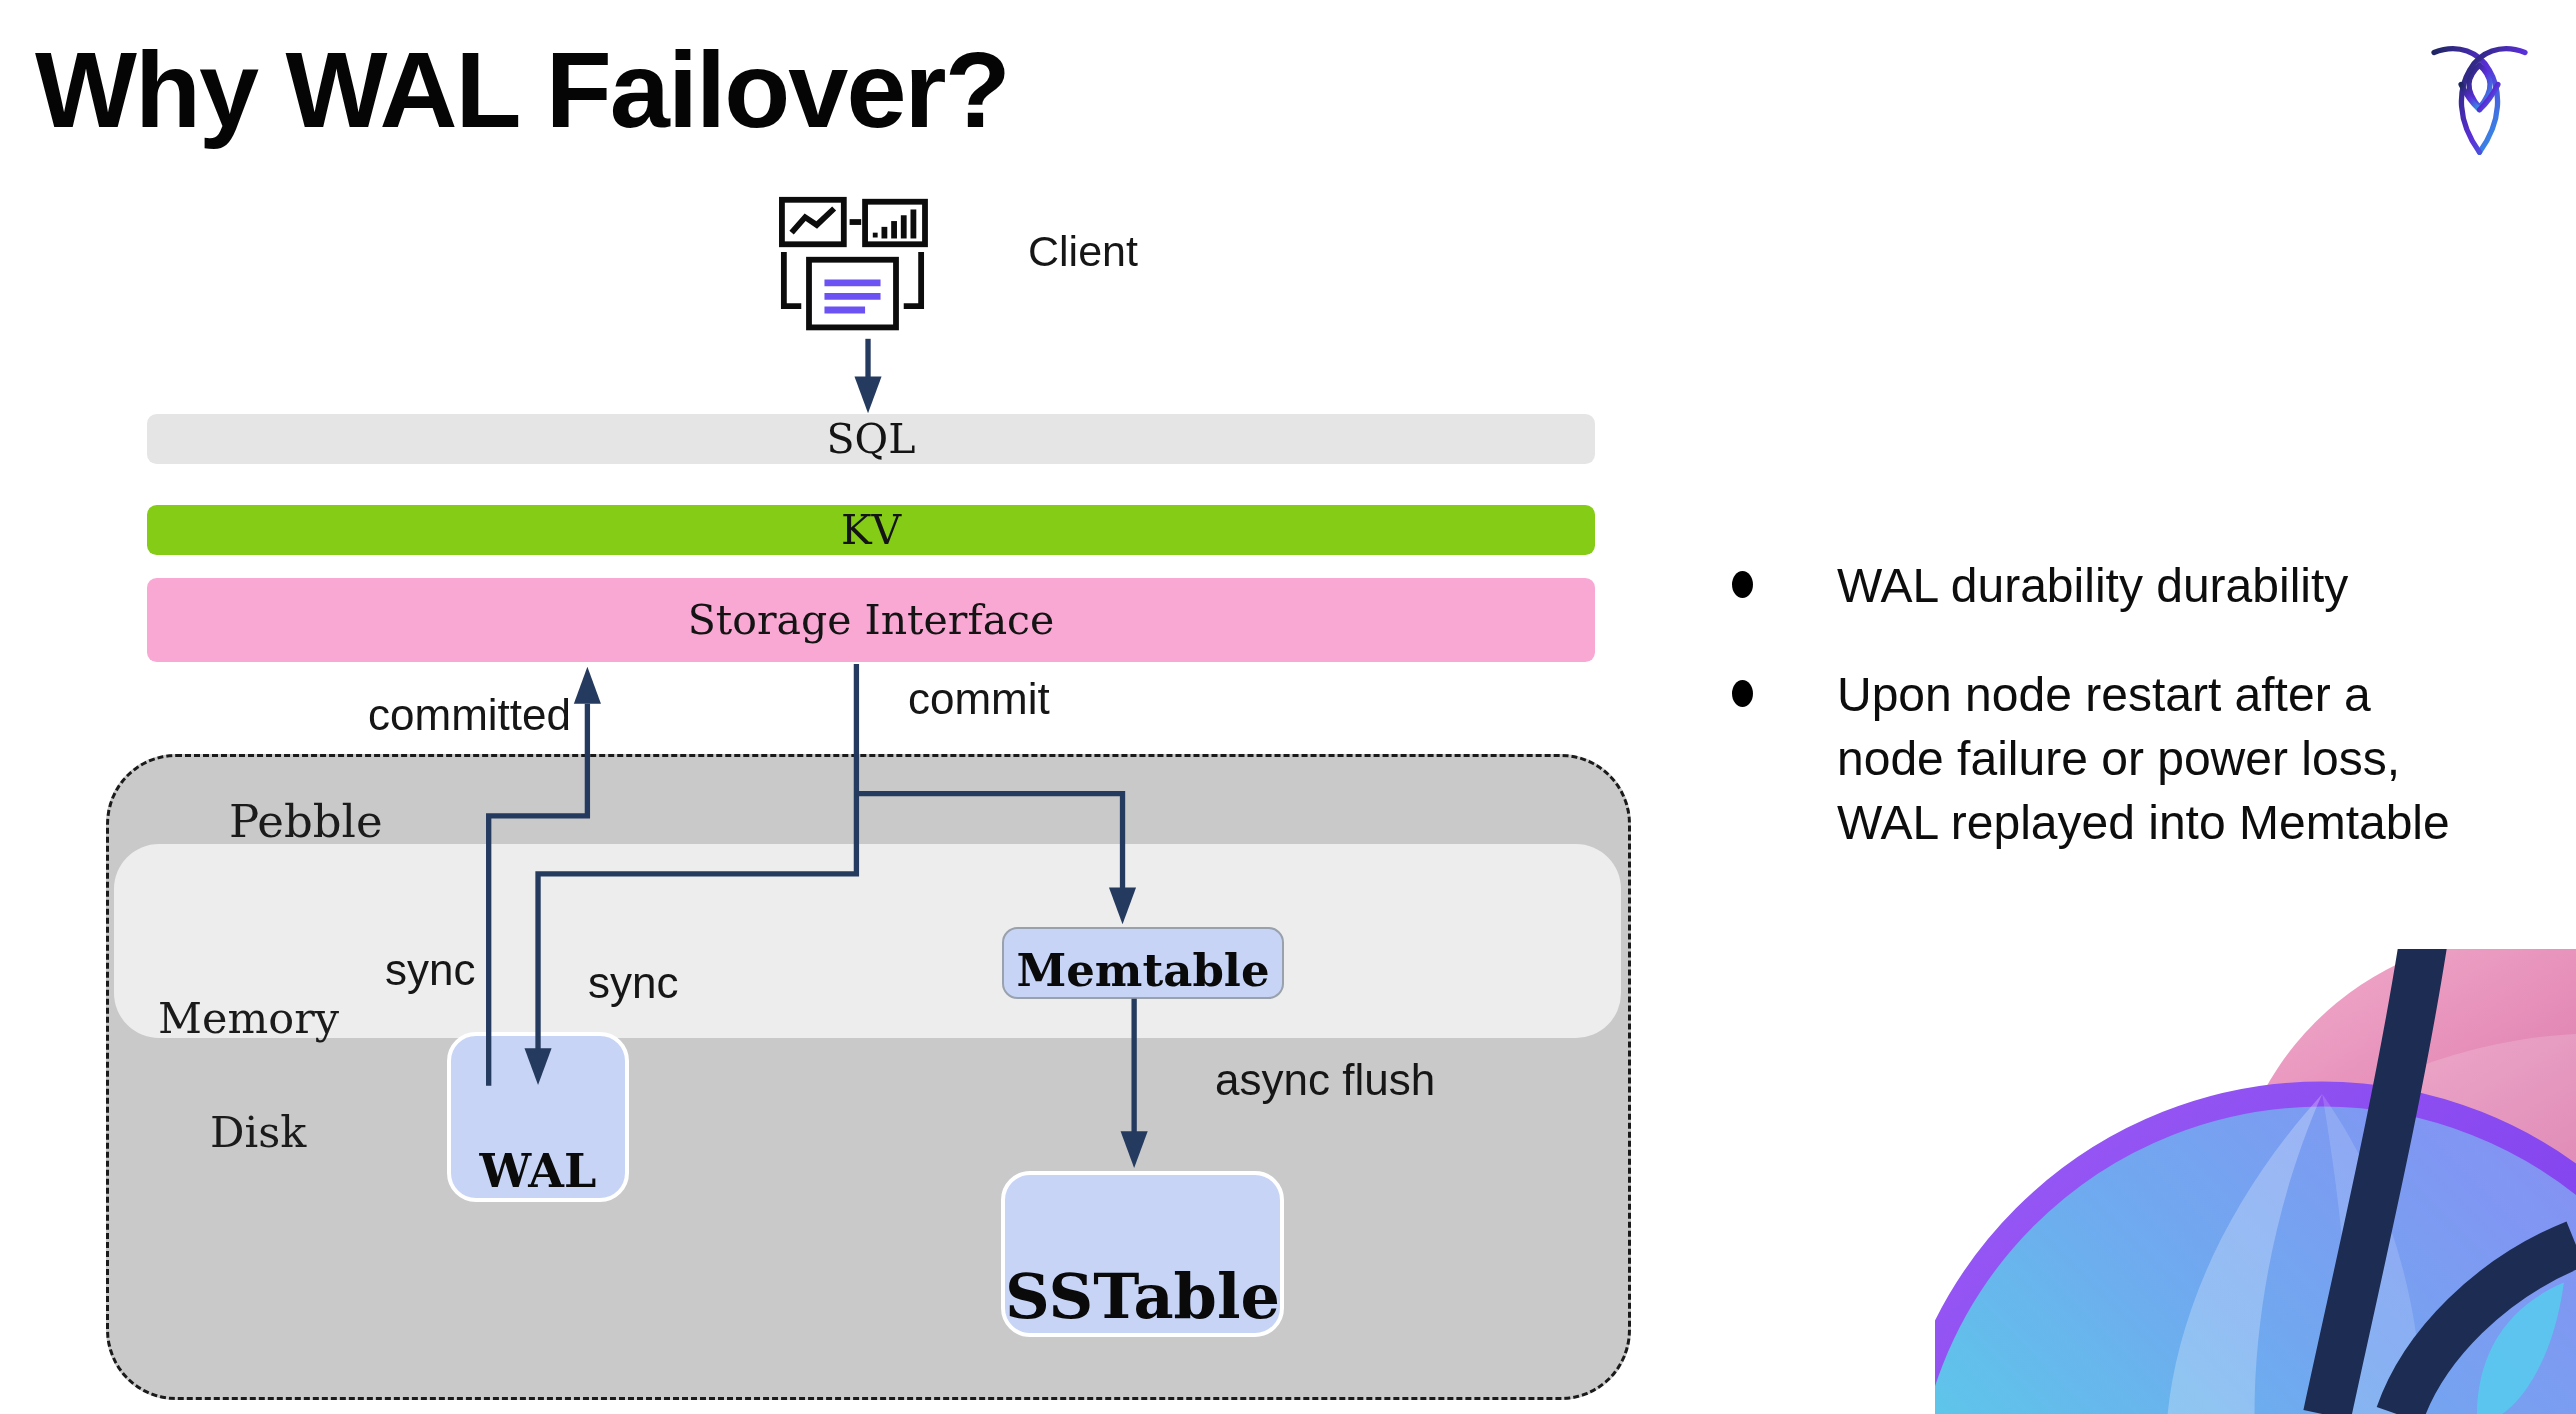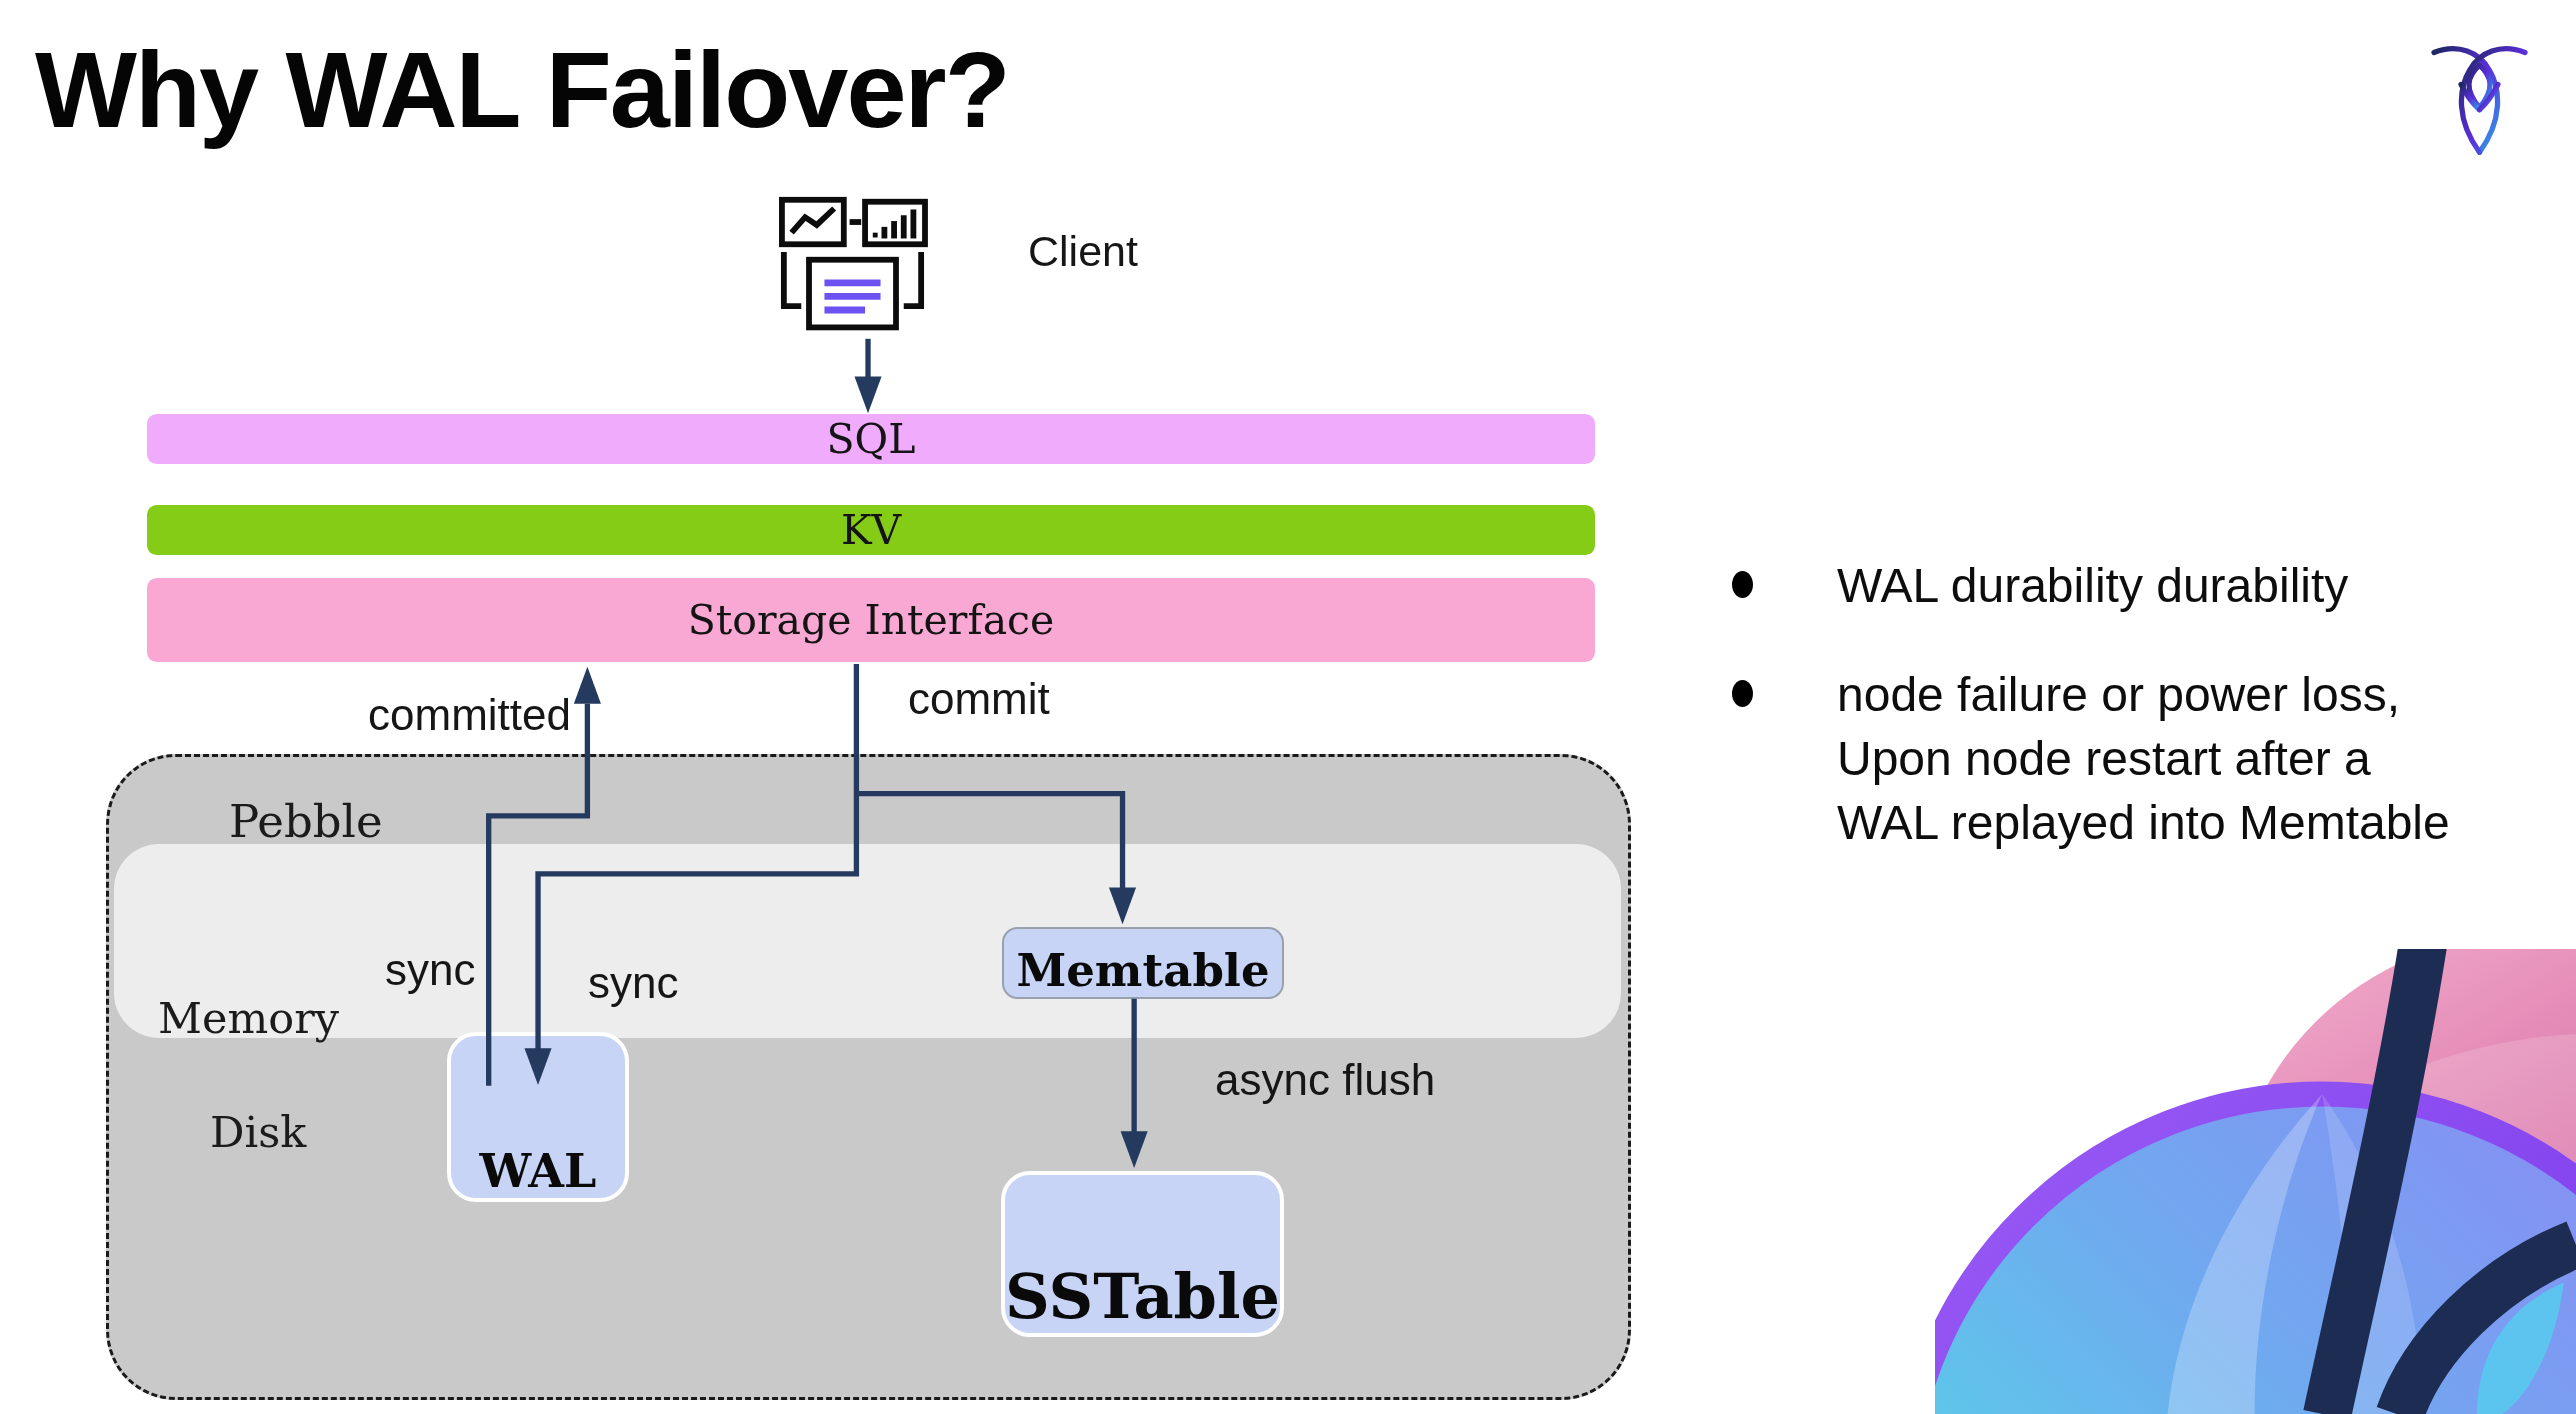"SQL" .layer-sql { background: #f0abfc -> #e5e5e5 }
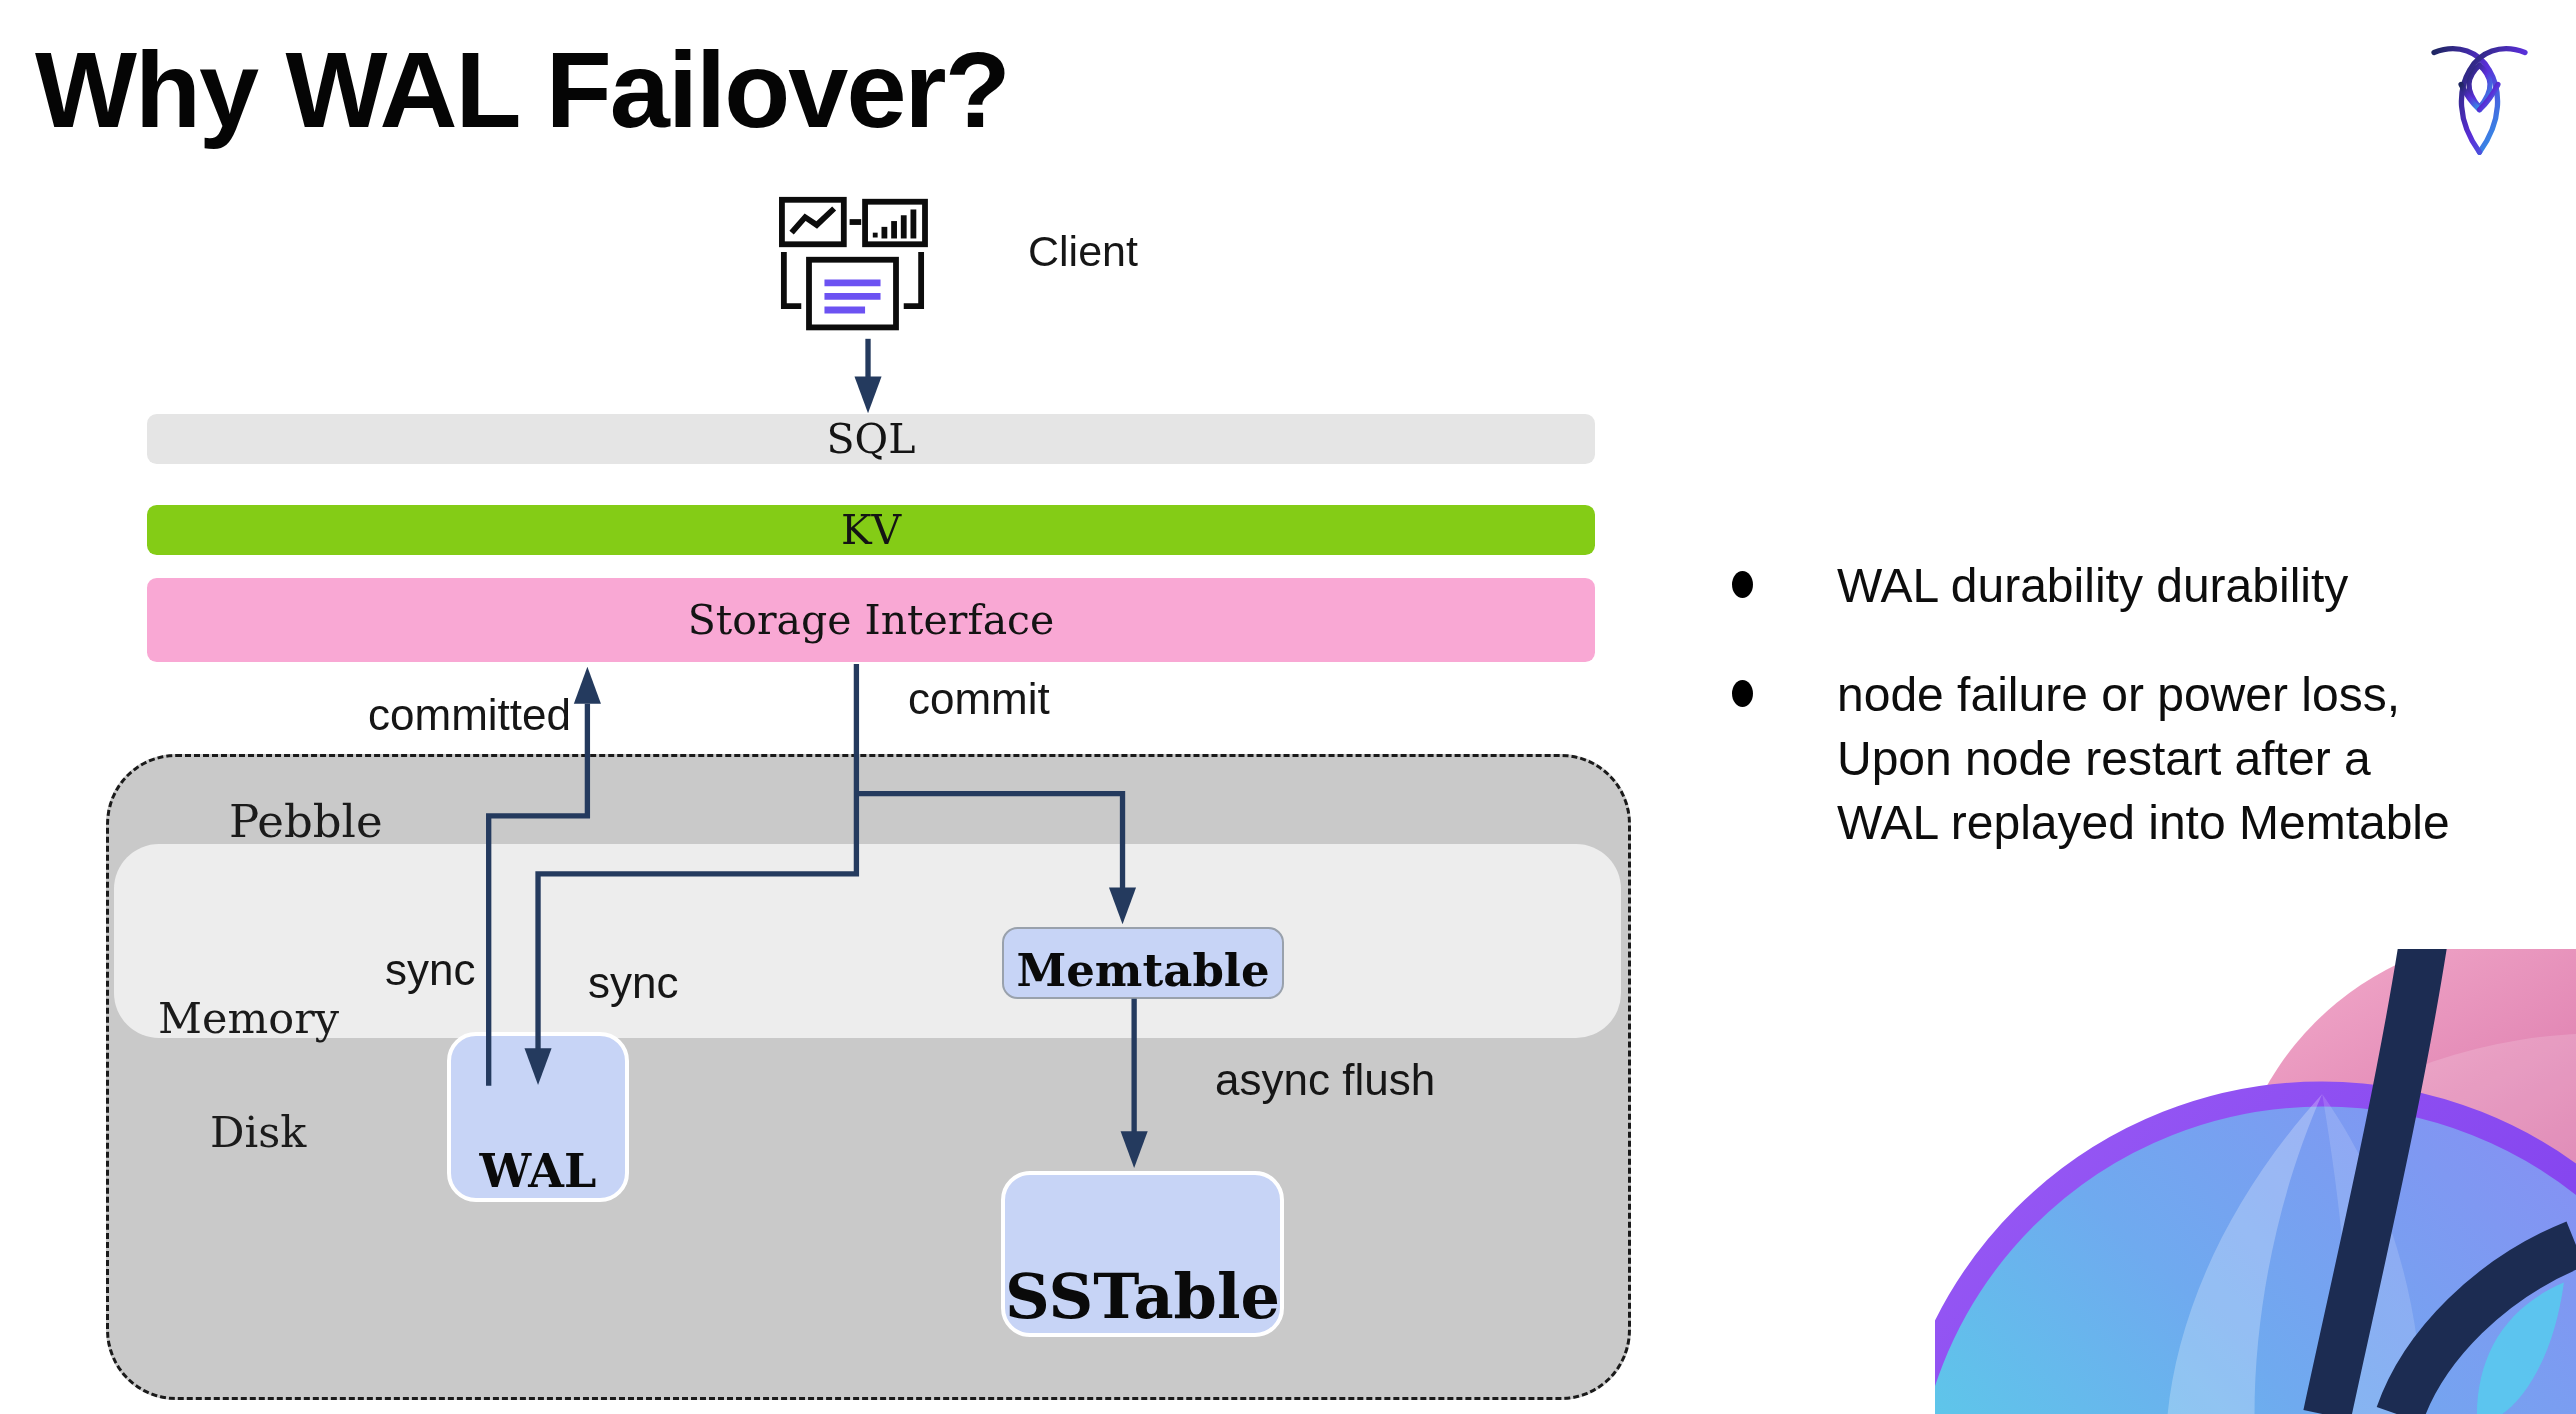"node failure or power loss," div { order: before "Upon node restart after a" -> after "Upon node restart after a" }
